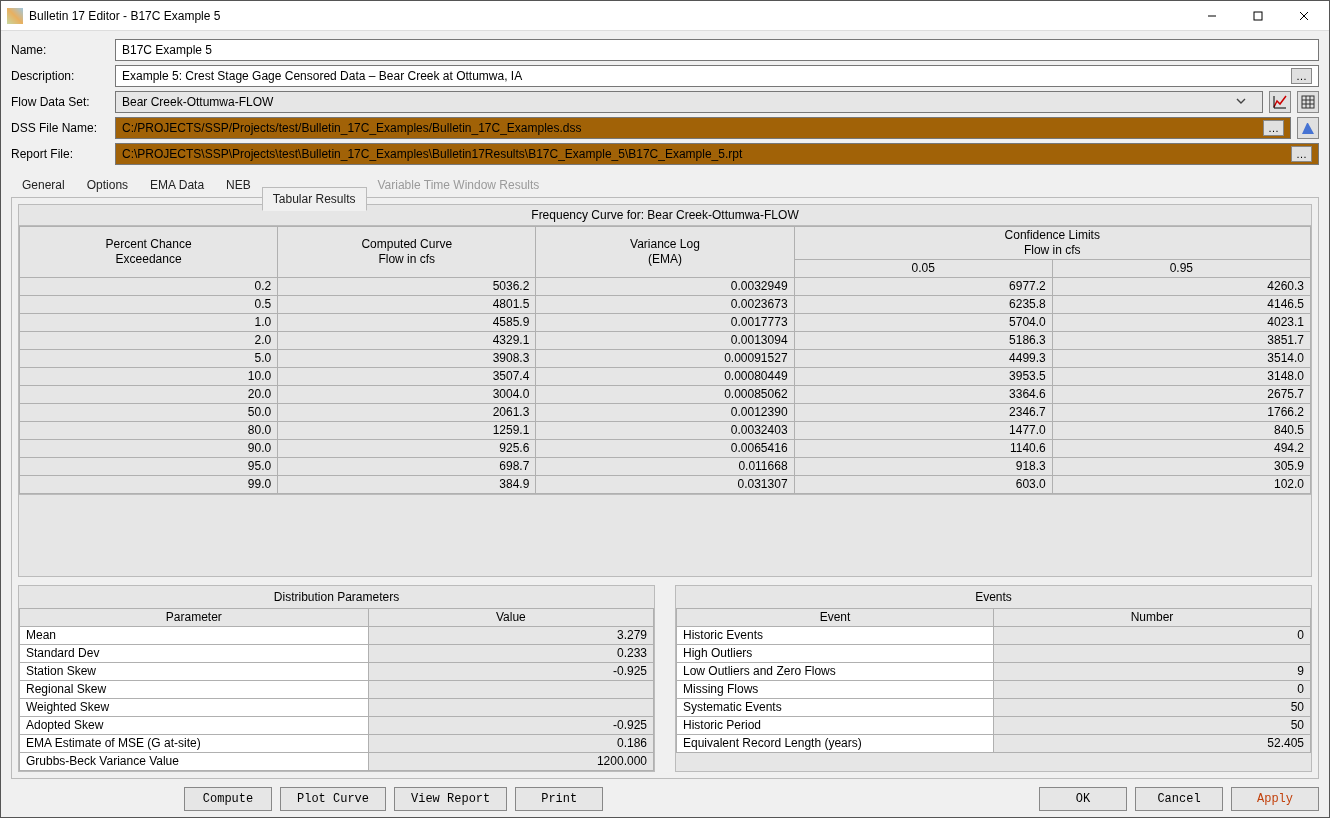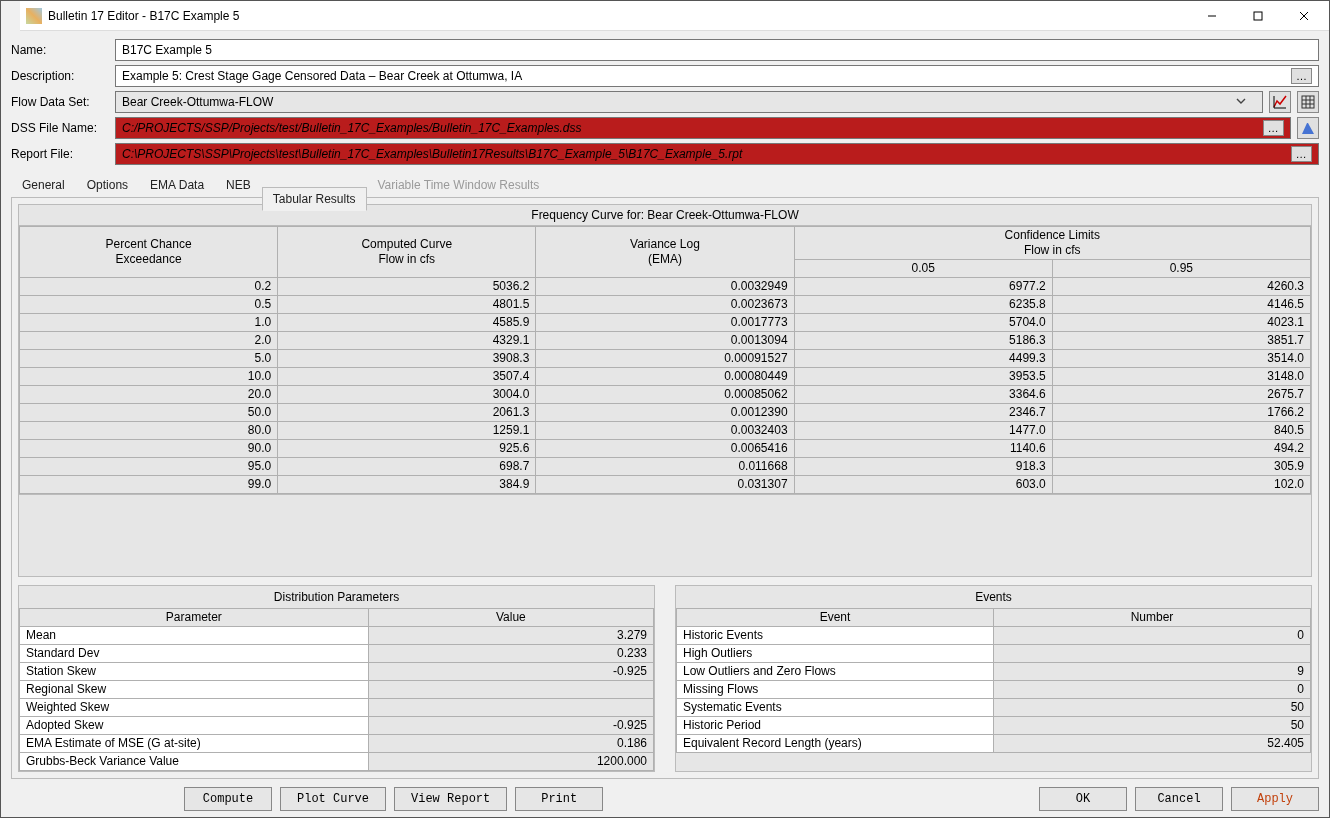"Bulletin 17 Editor - B17C" .titlebar { margin-left: 19px -> none }
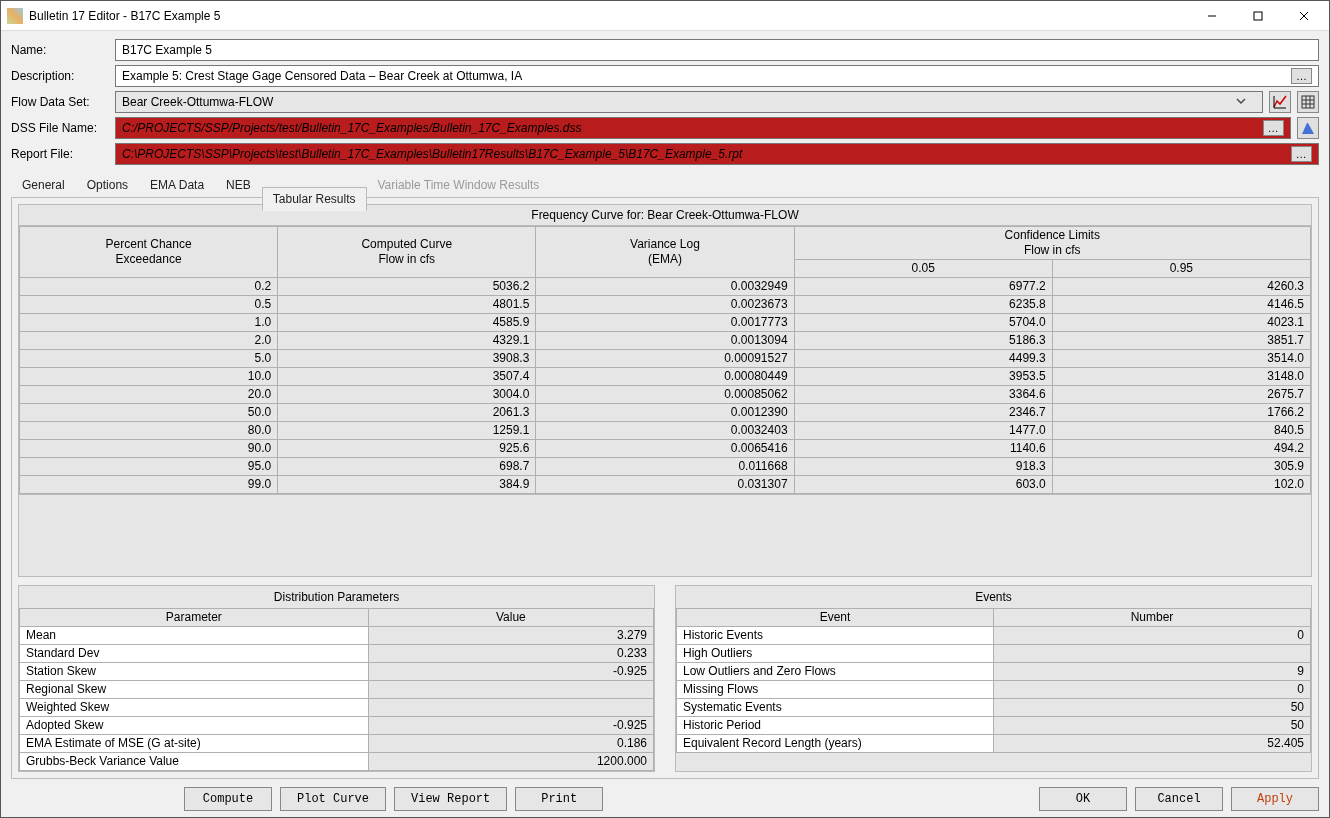"C:/PROJECTS/SSP/Projects/test/Bulletin_1" .txt.ro { background: #b91c1c -> #a16207; font-style: italic -> none }
